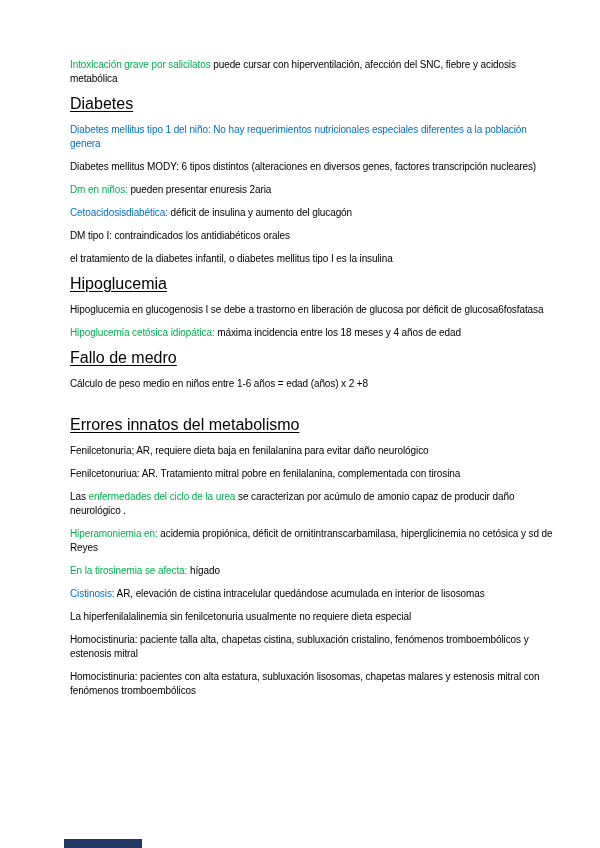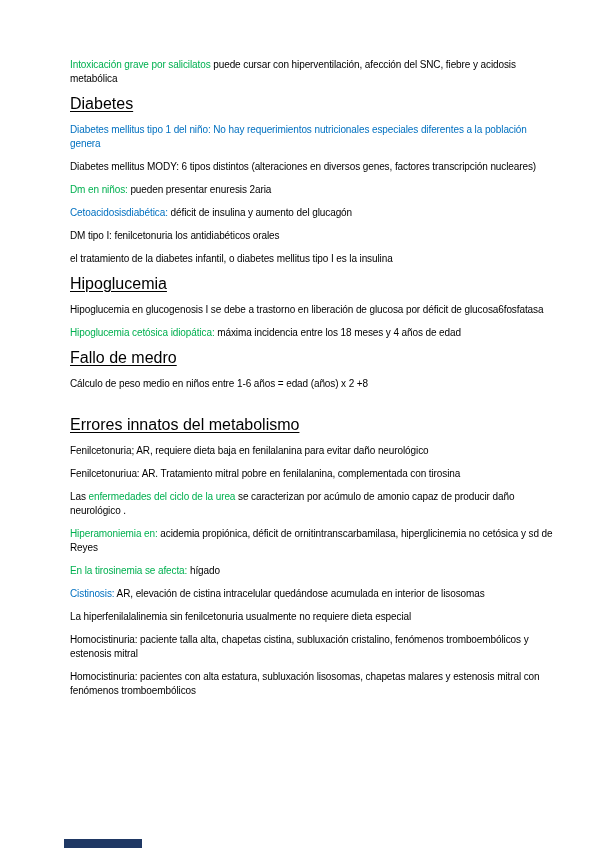"DM tipo I: fenilcetonuria los" span { text: fenilcetonuria -> contraindicados }
